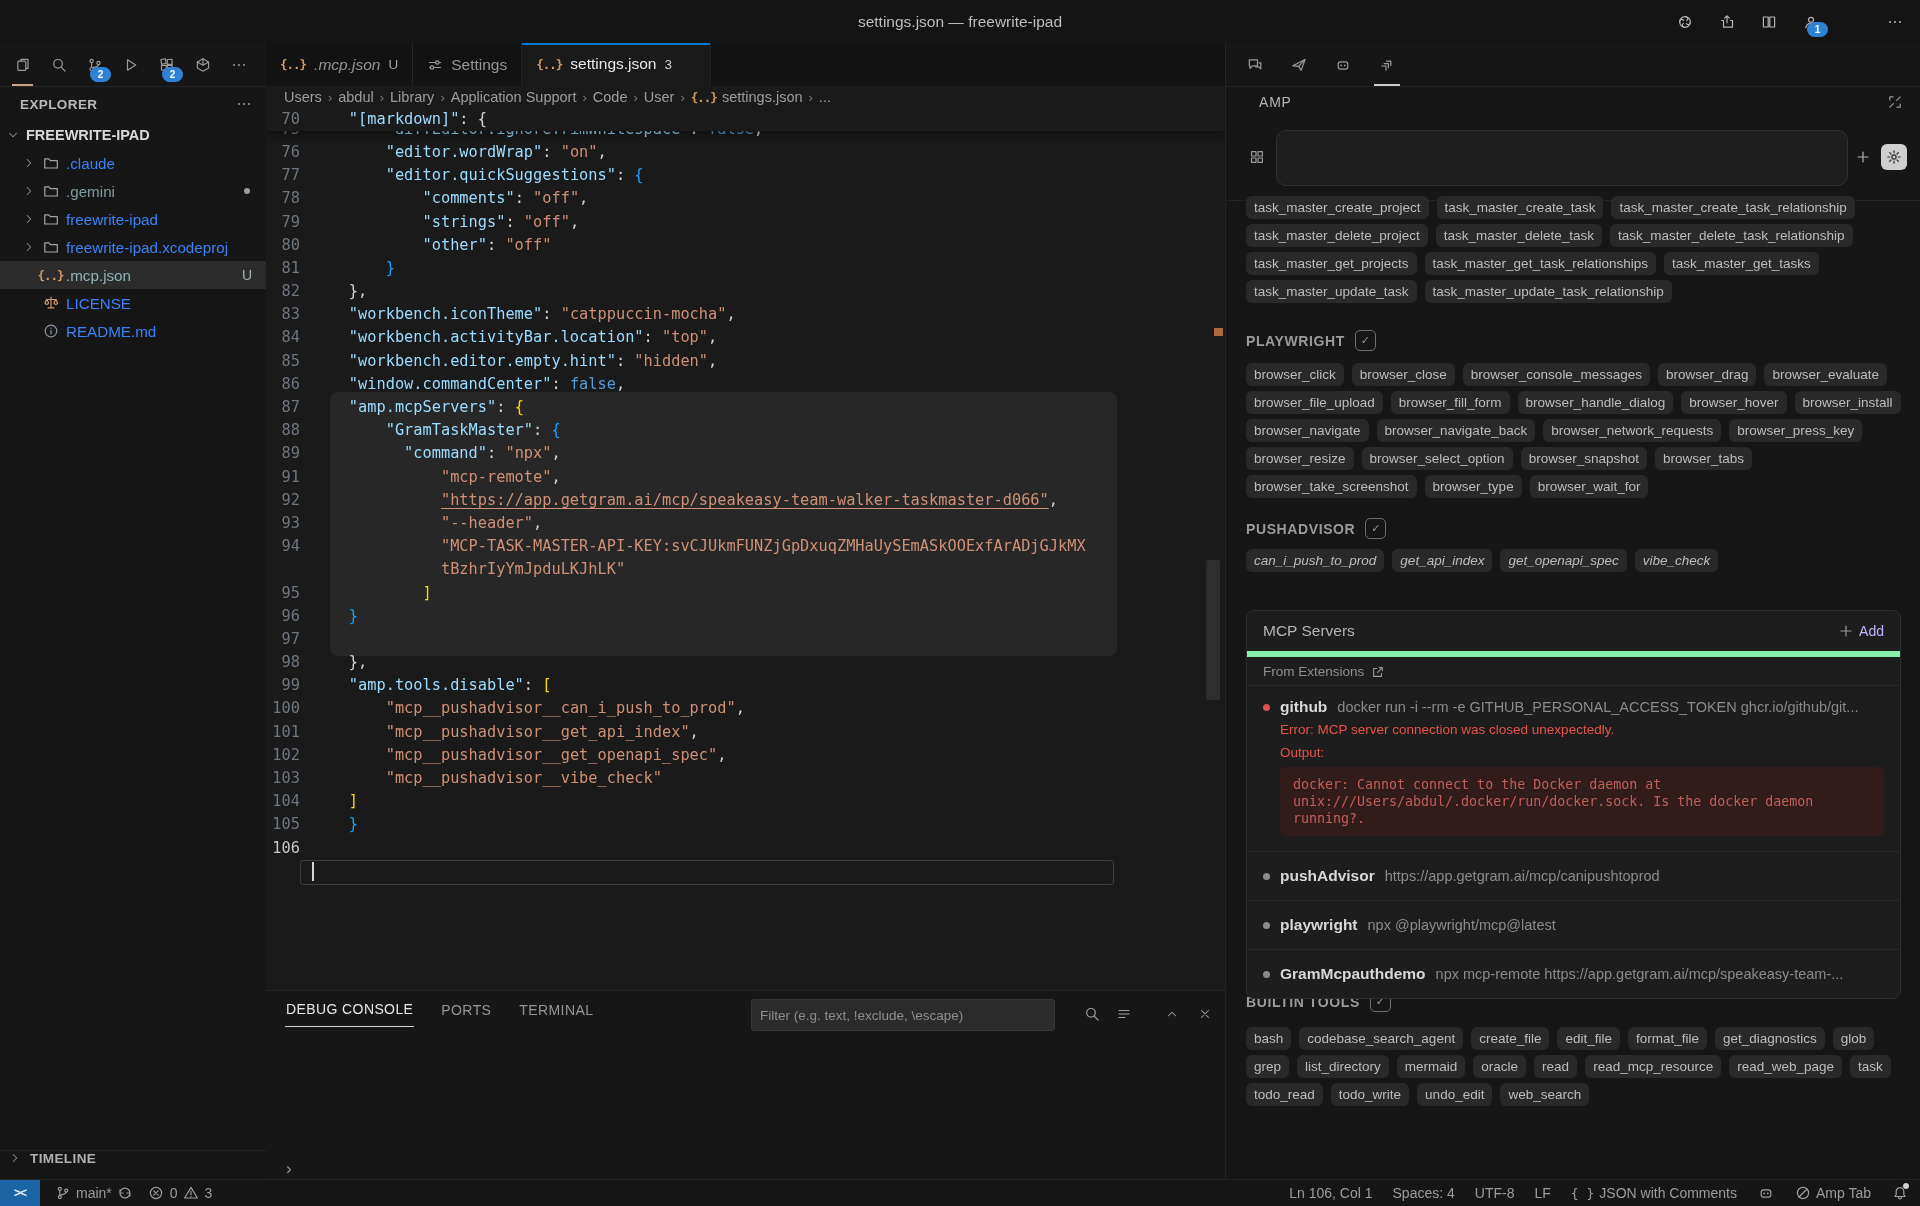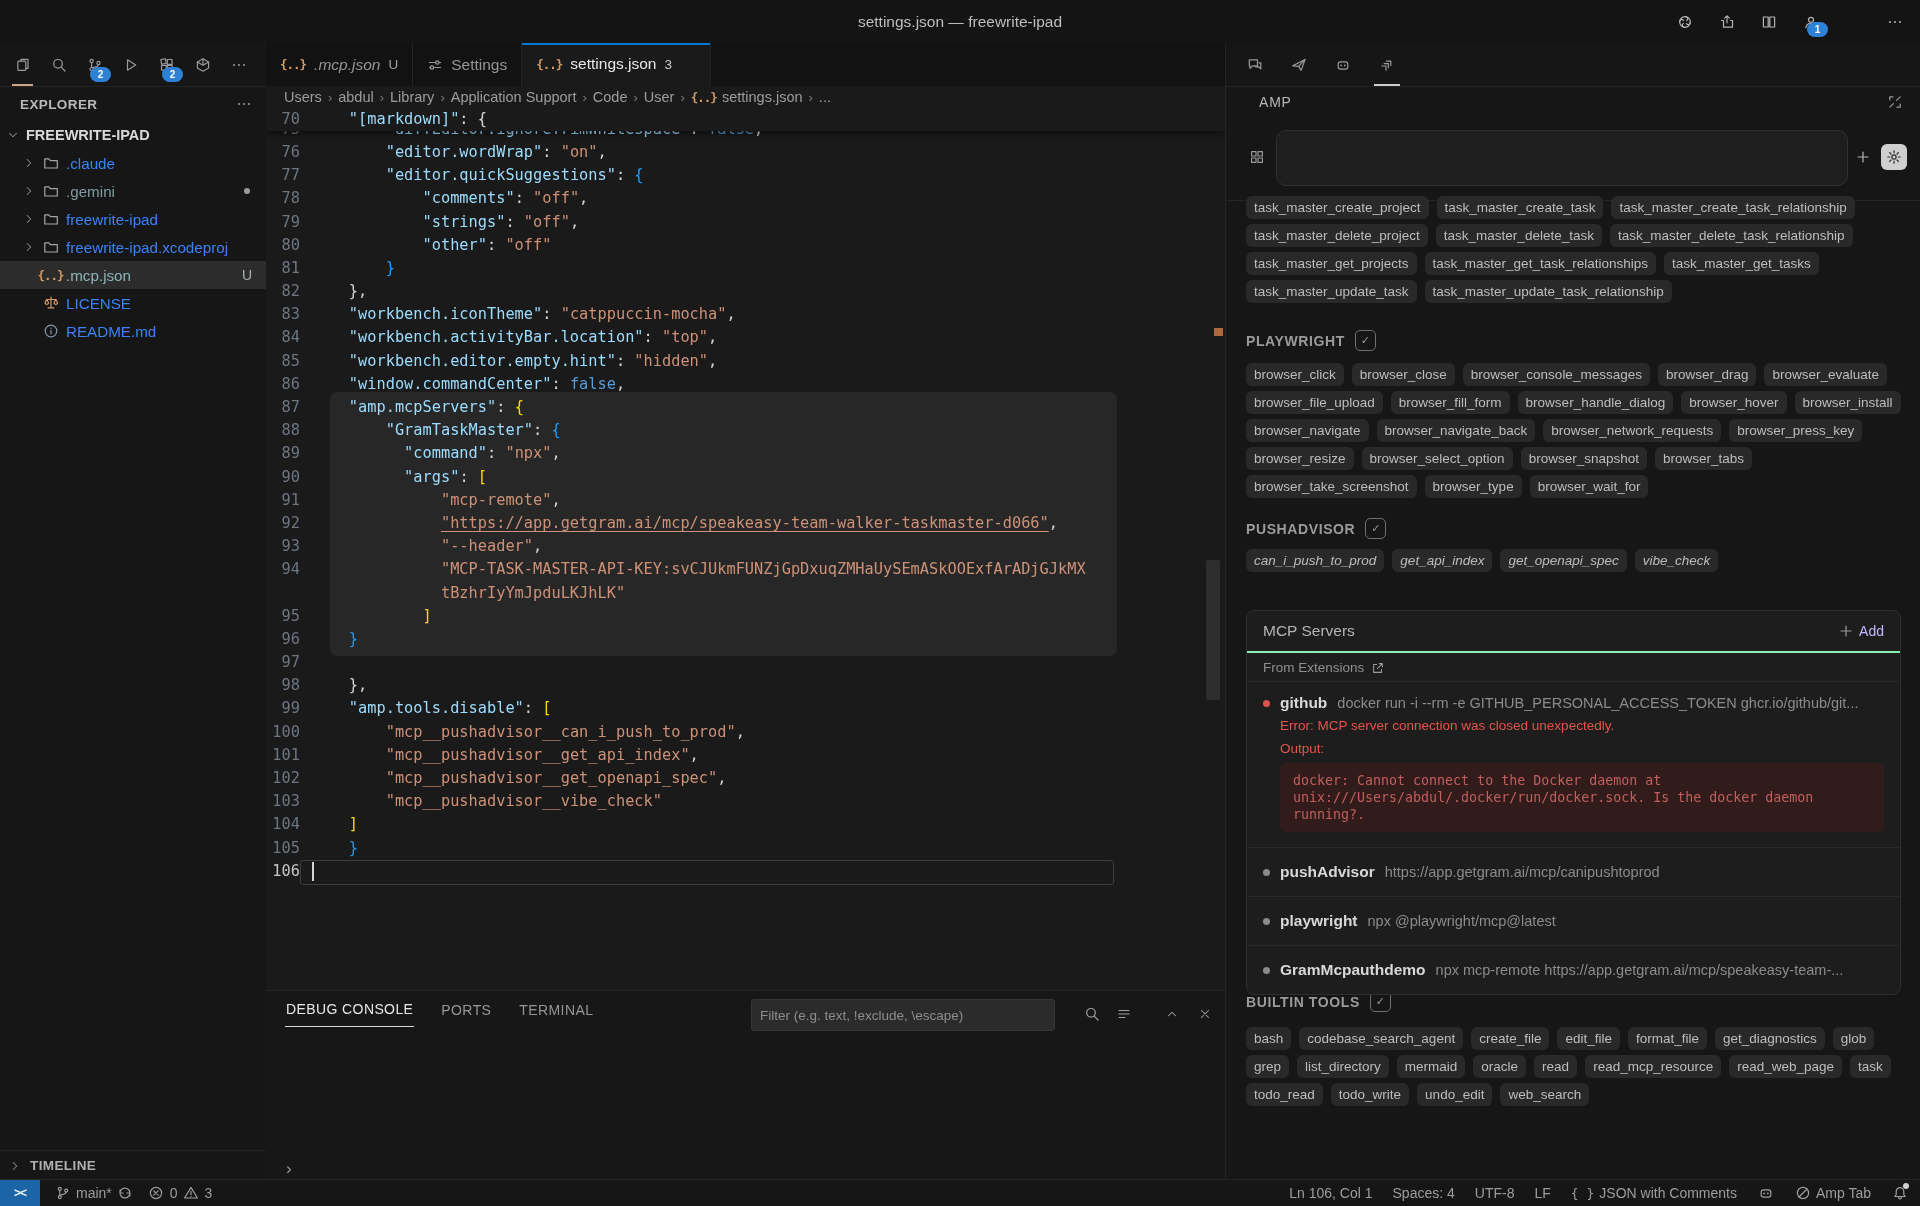"90" div.crow { html: <div><span>90</span><span> </span><span>"args"</span><span>: </span><span>[</span></div> -> none }
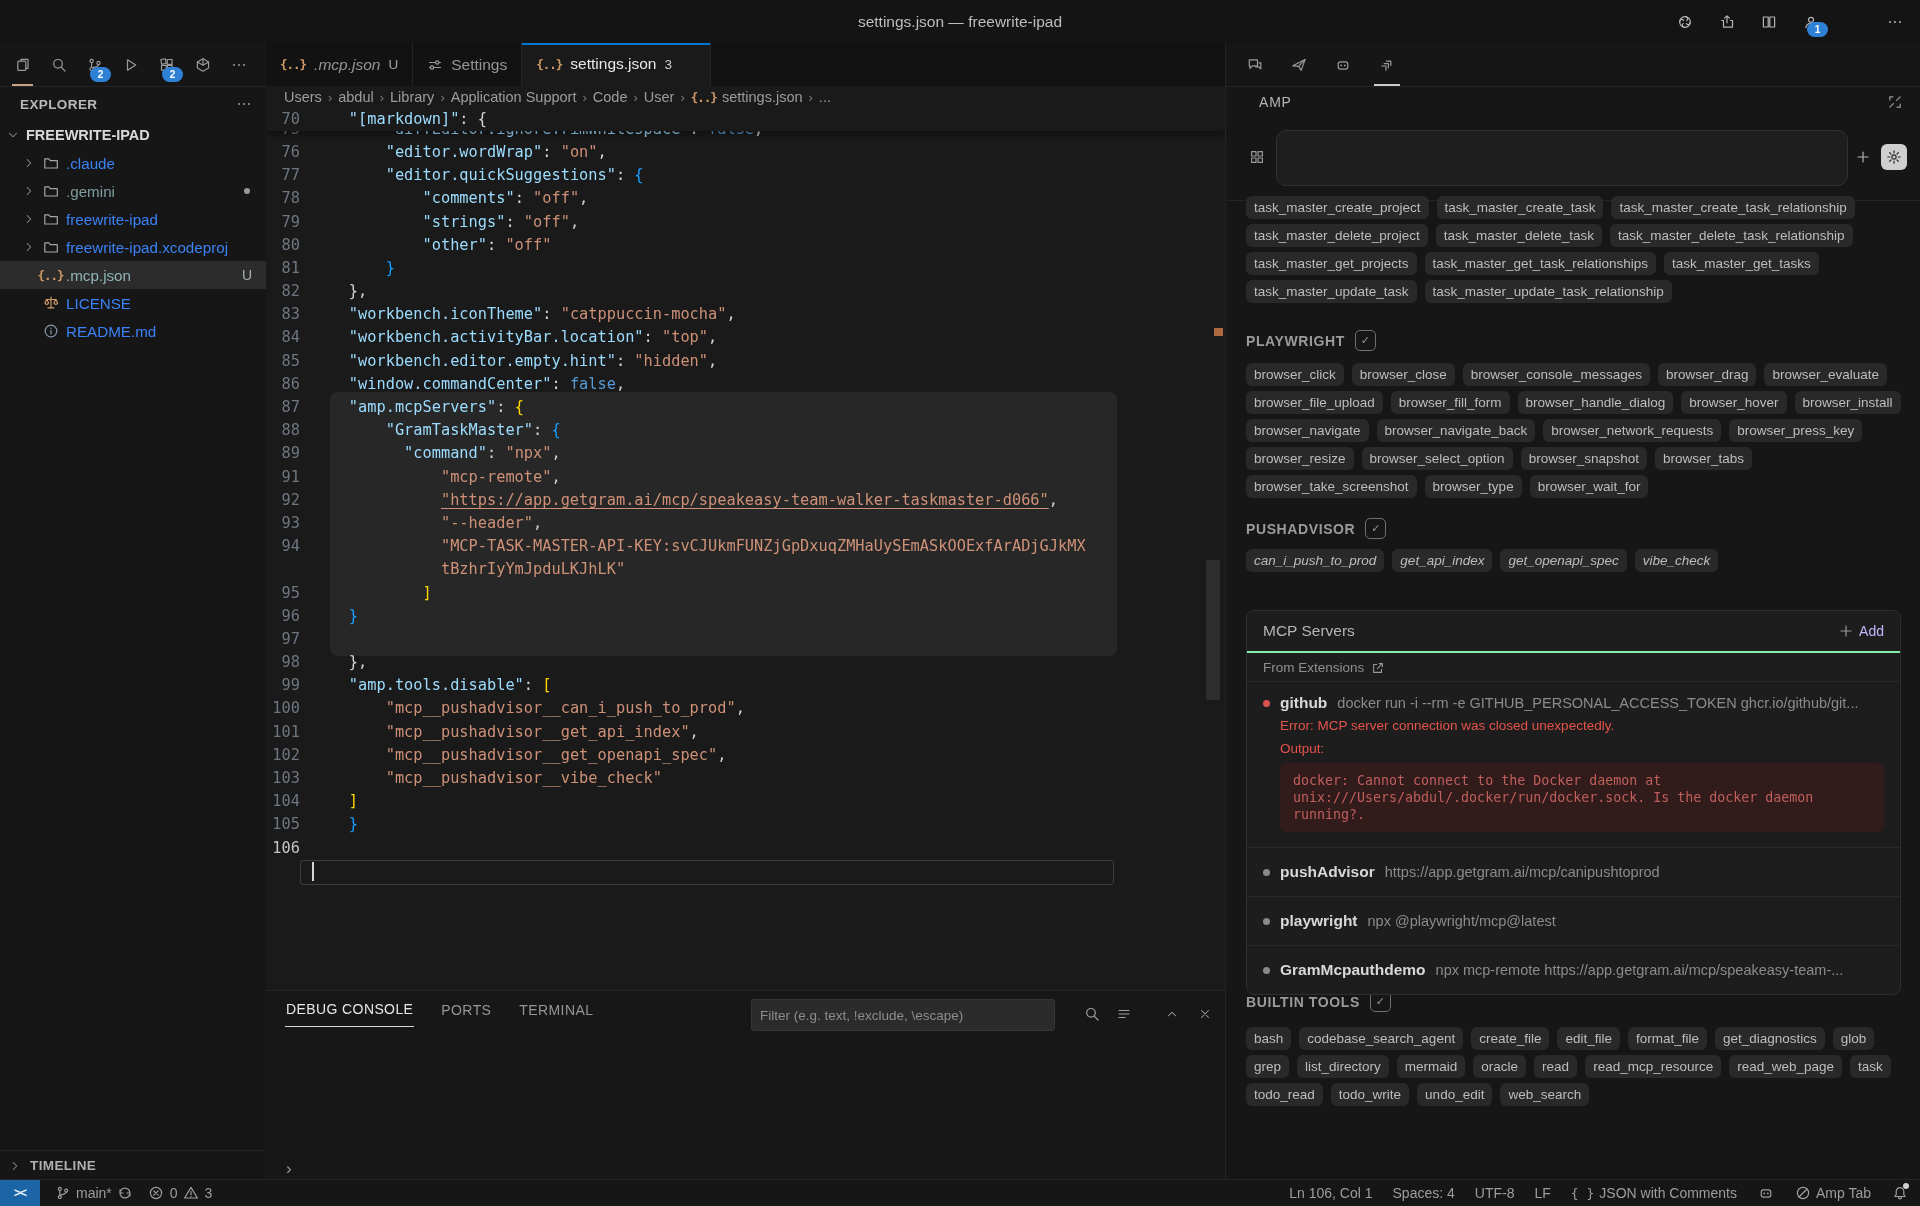"From Extensions" .card-from { border-top: 2px solid #86efac -> 6px solid #86efac }
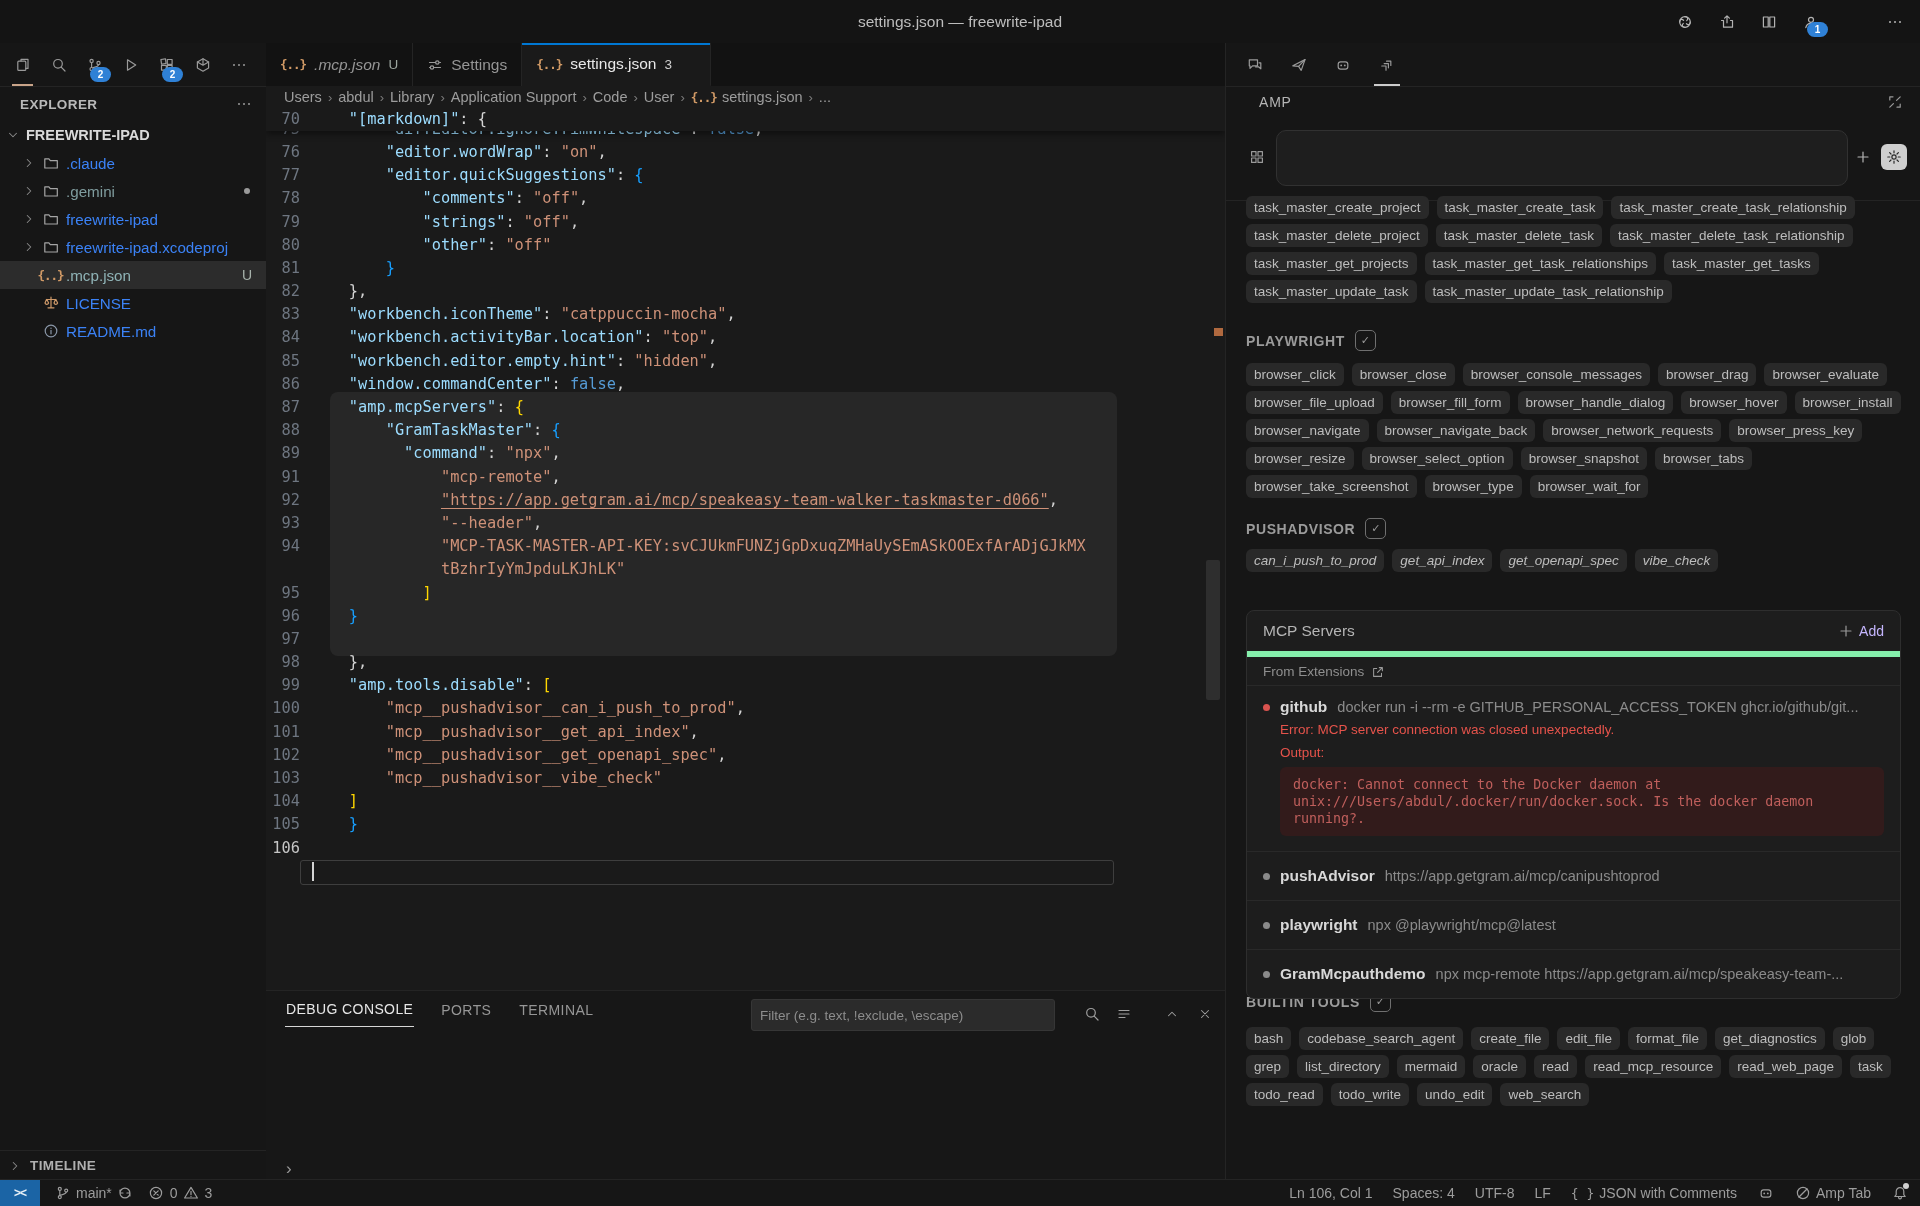"TIMELINE" .timeline { align-items: center -> flex-start }
